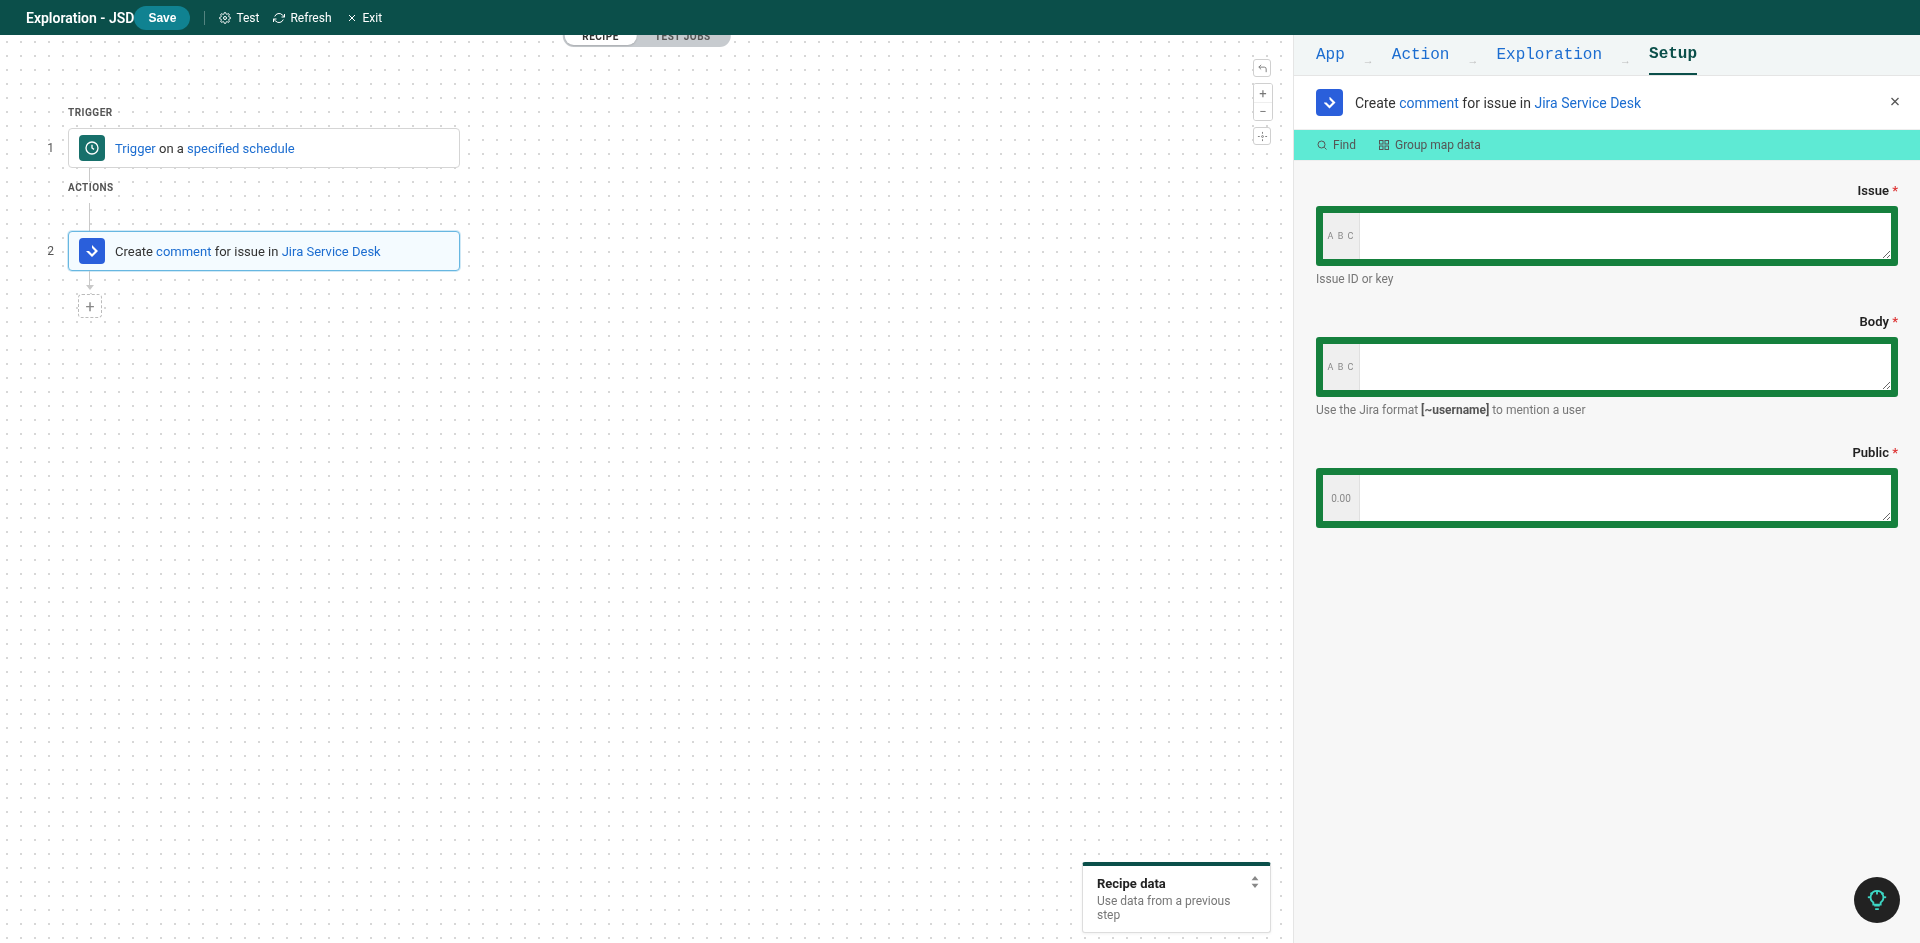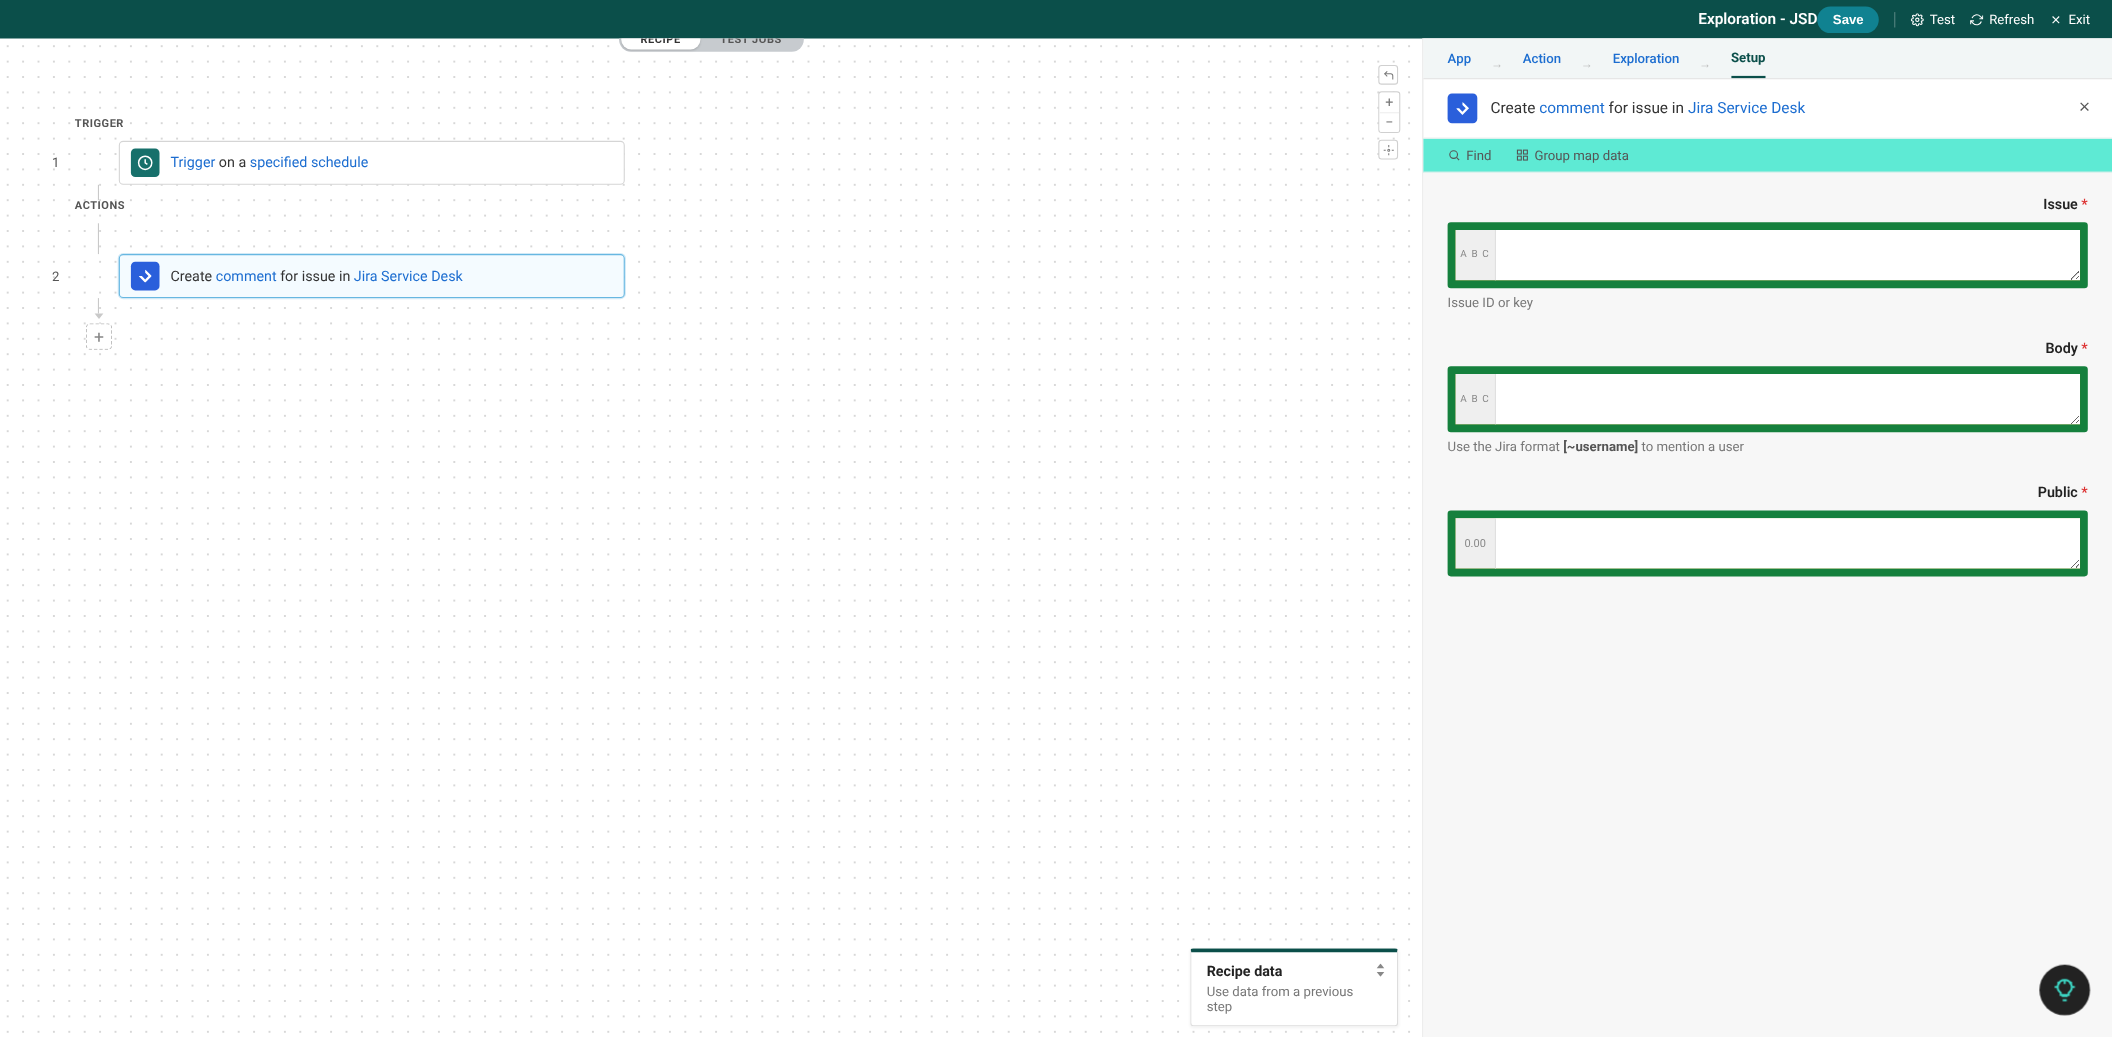"Exploration - JSD" .header { justify-content: flex-end -> flex-start }
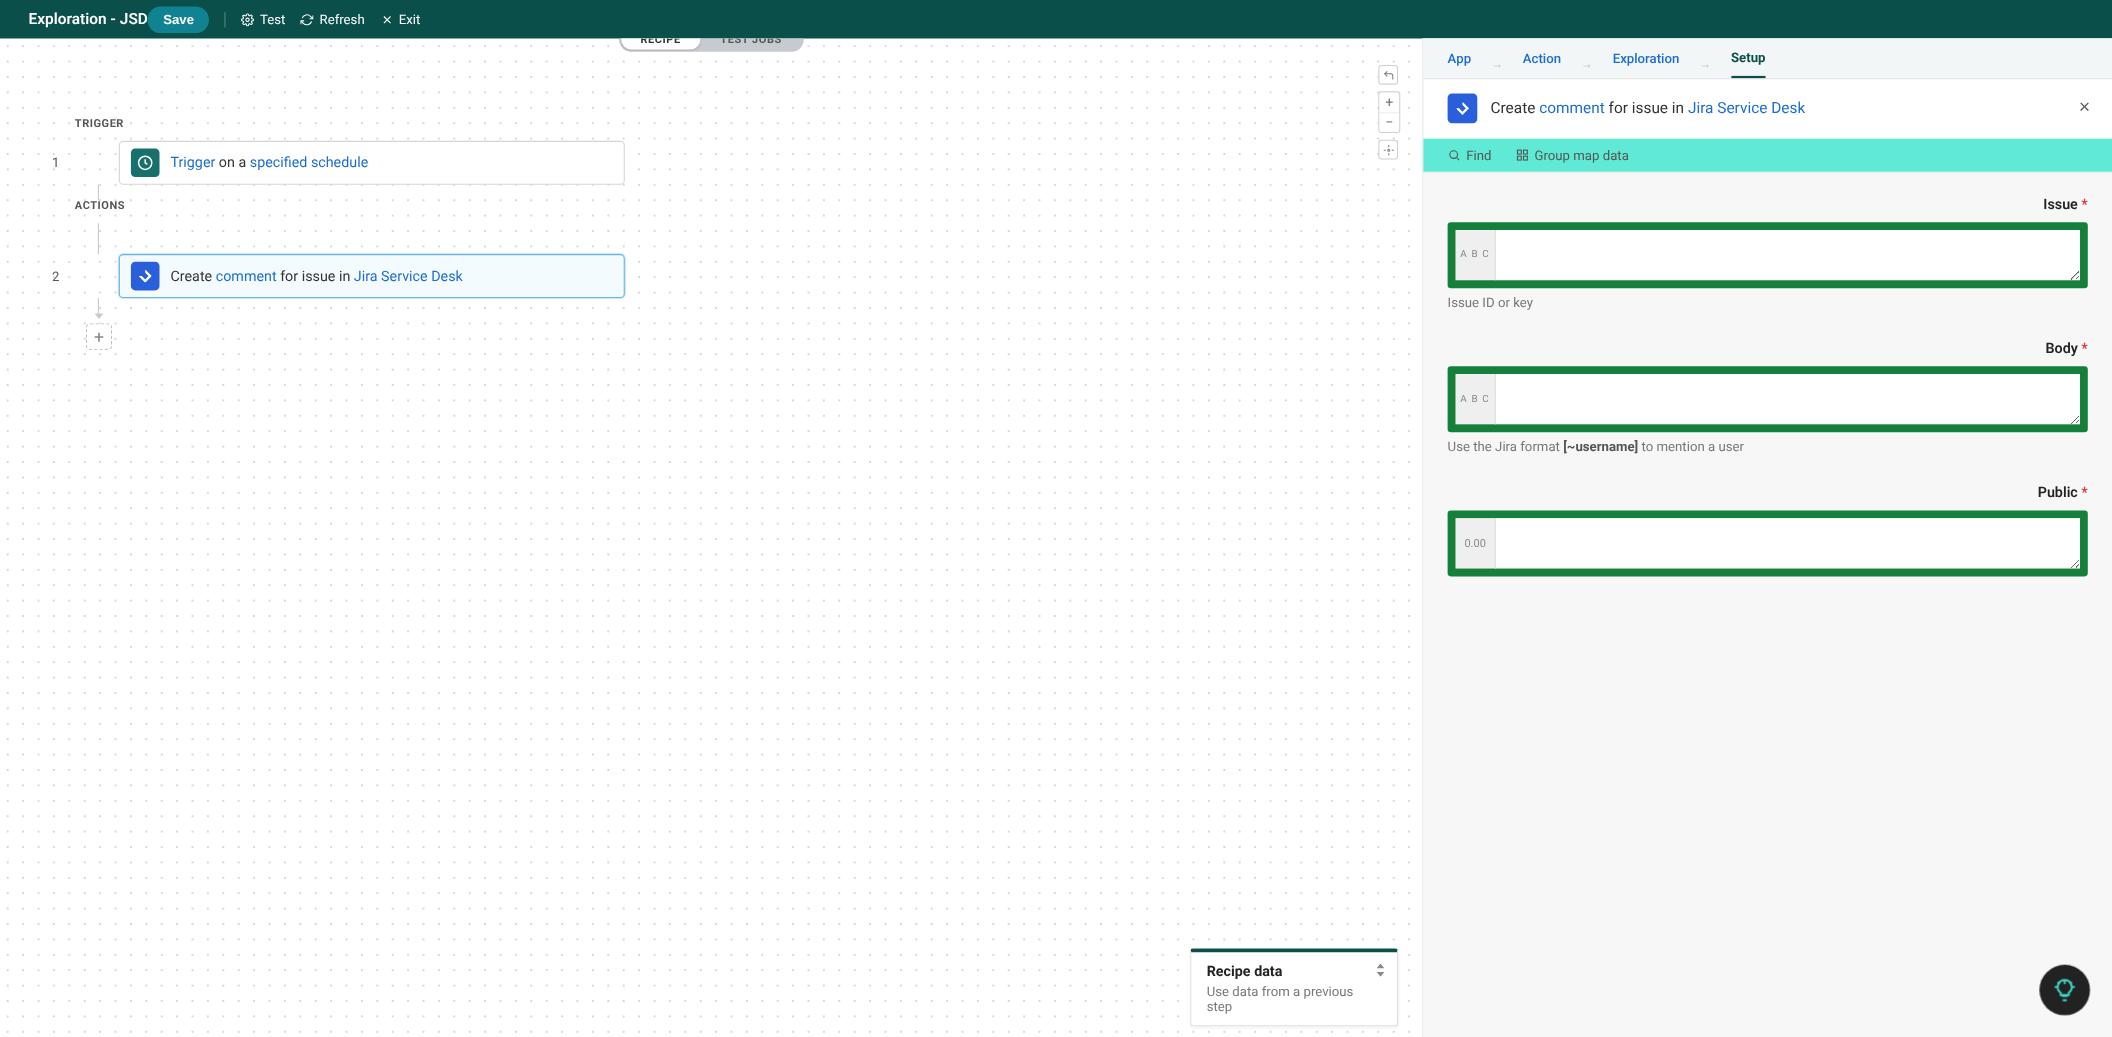"App" .ptab { font-family: none -> Liberation Mono, monospace; font-size: 12px -> 16px }
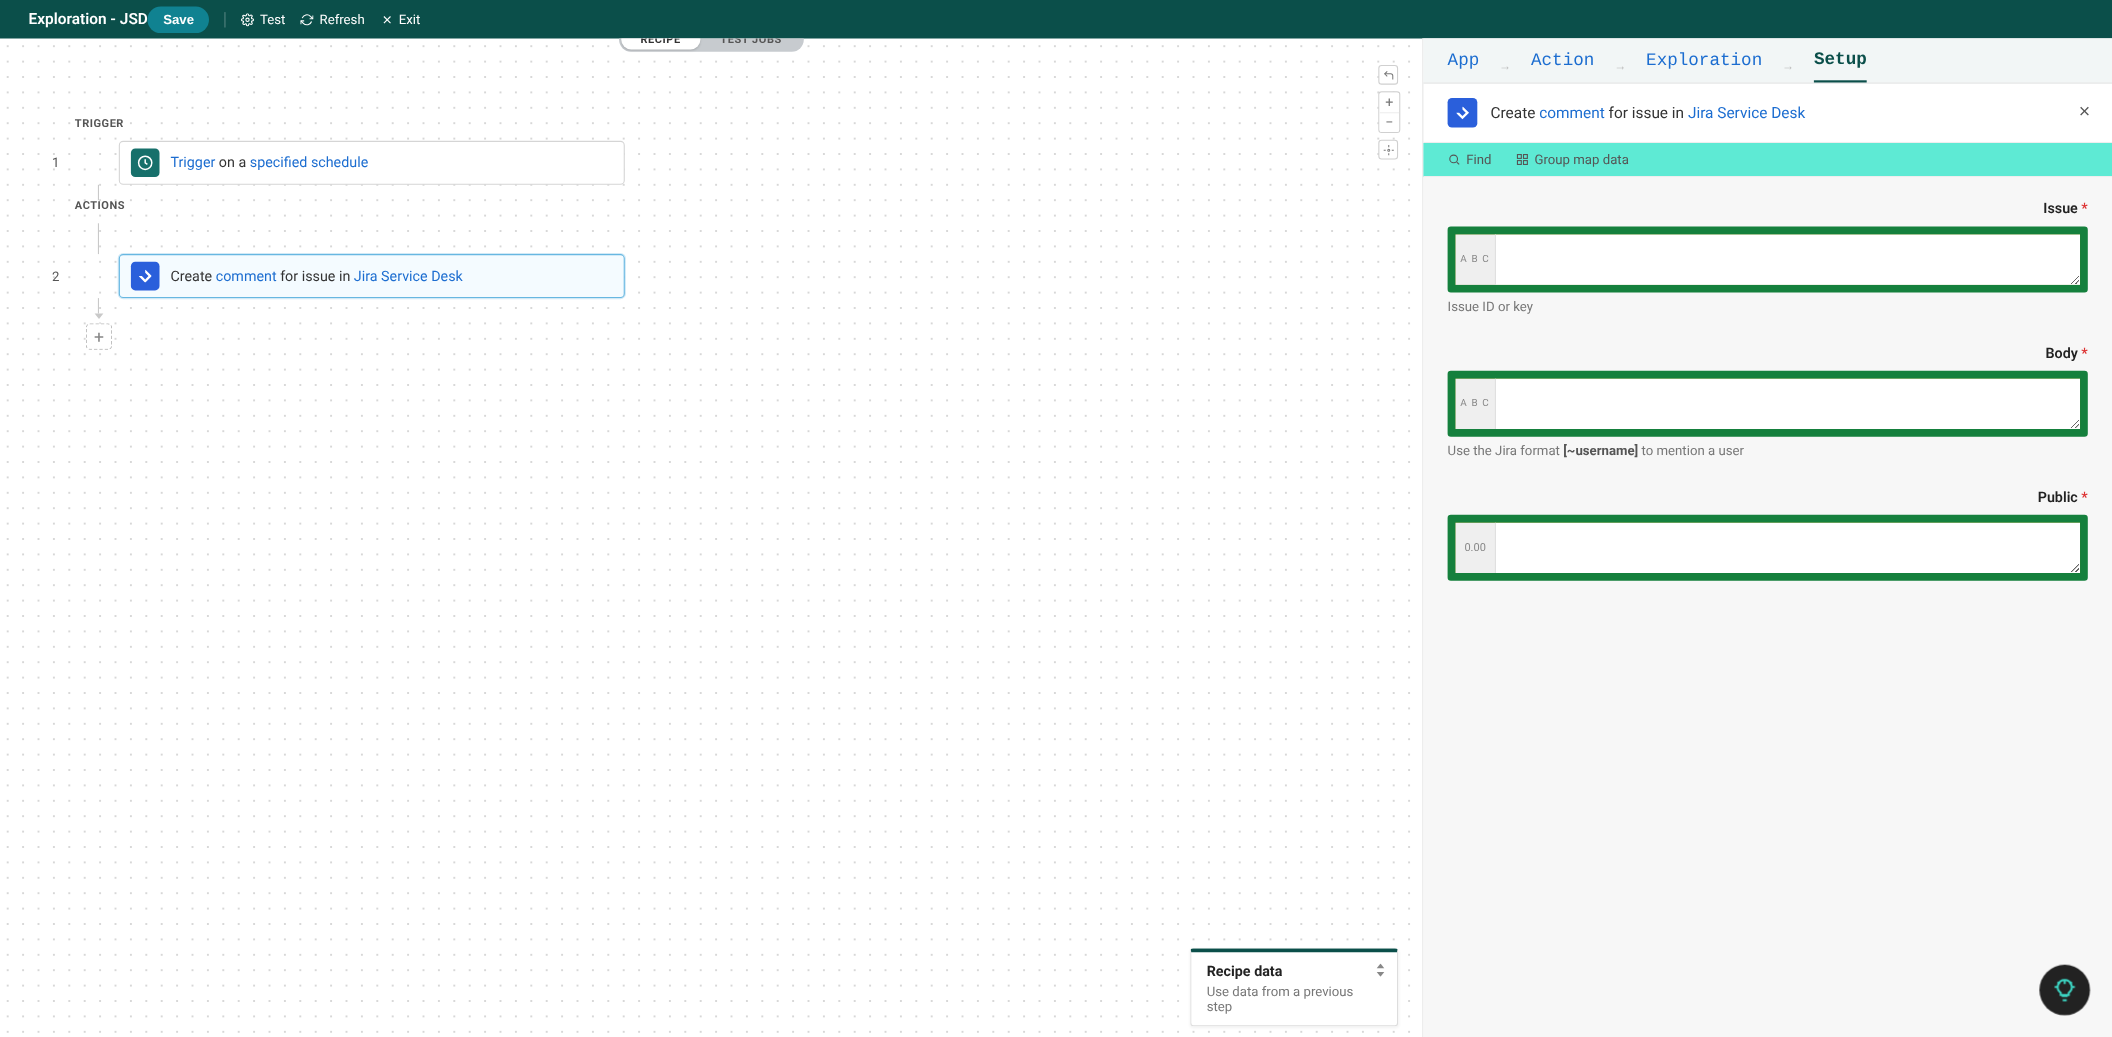"Trigger on a specified schedule" .step-card { margin-left: 40px -> none; width: 460px -> 392px }
